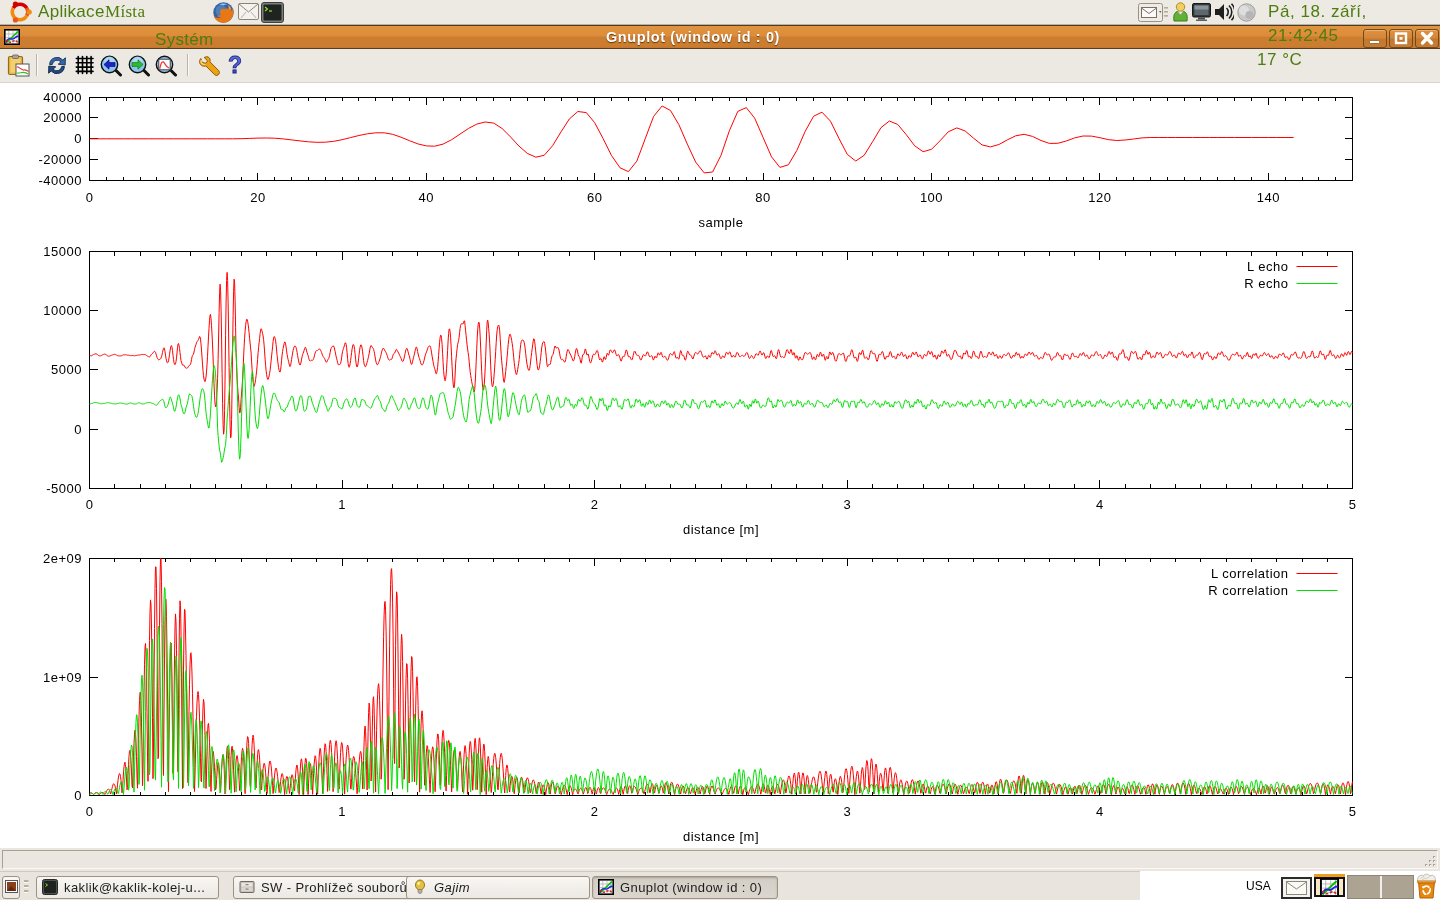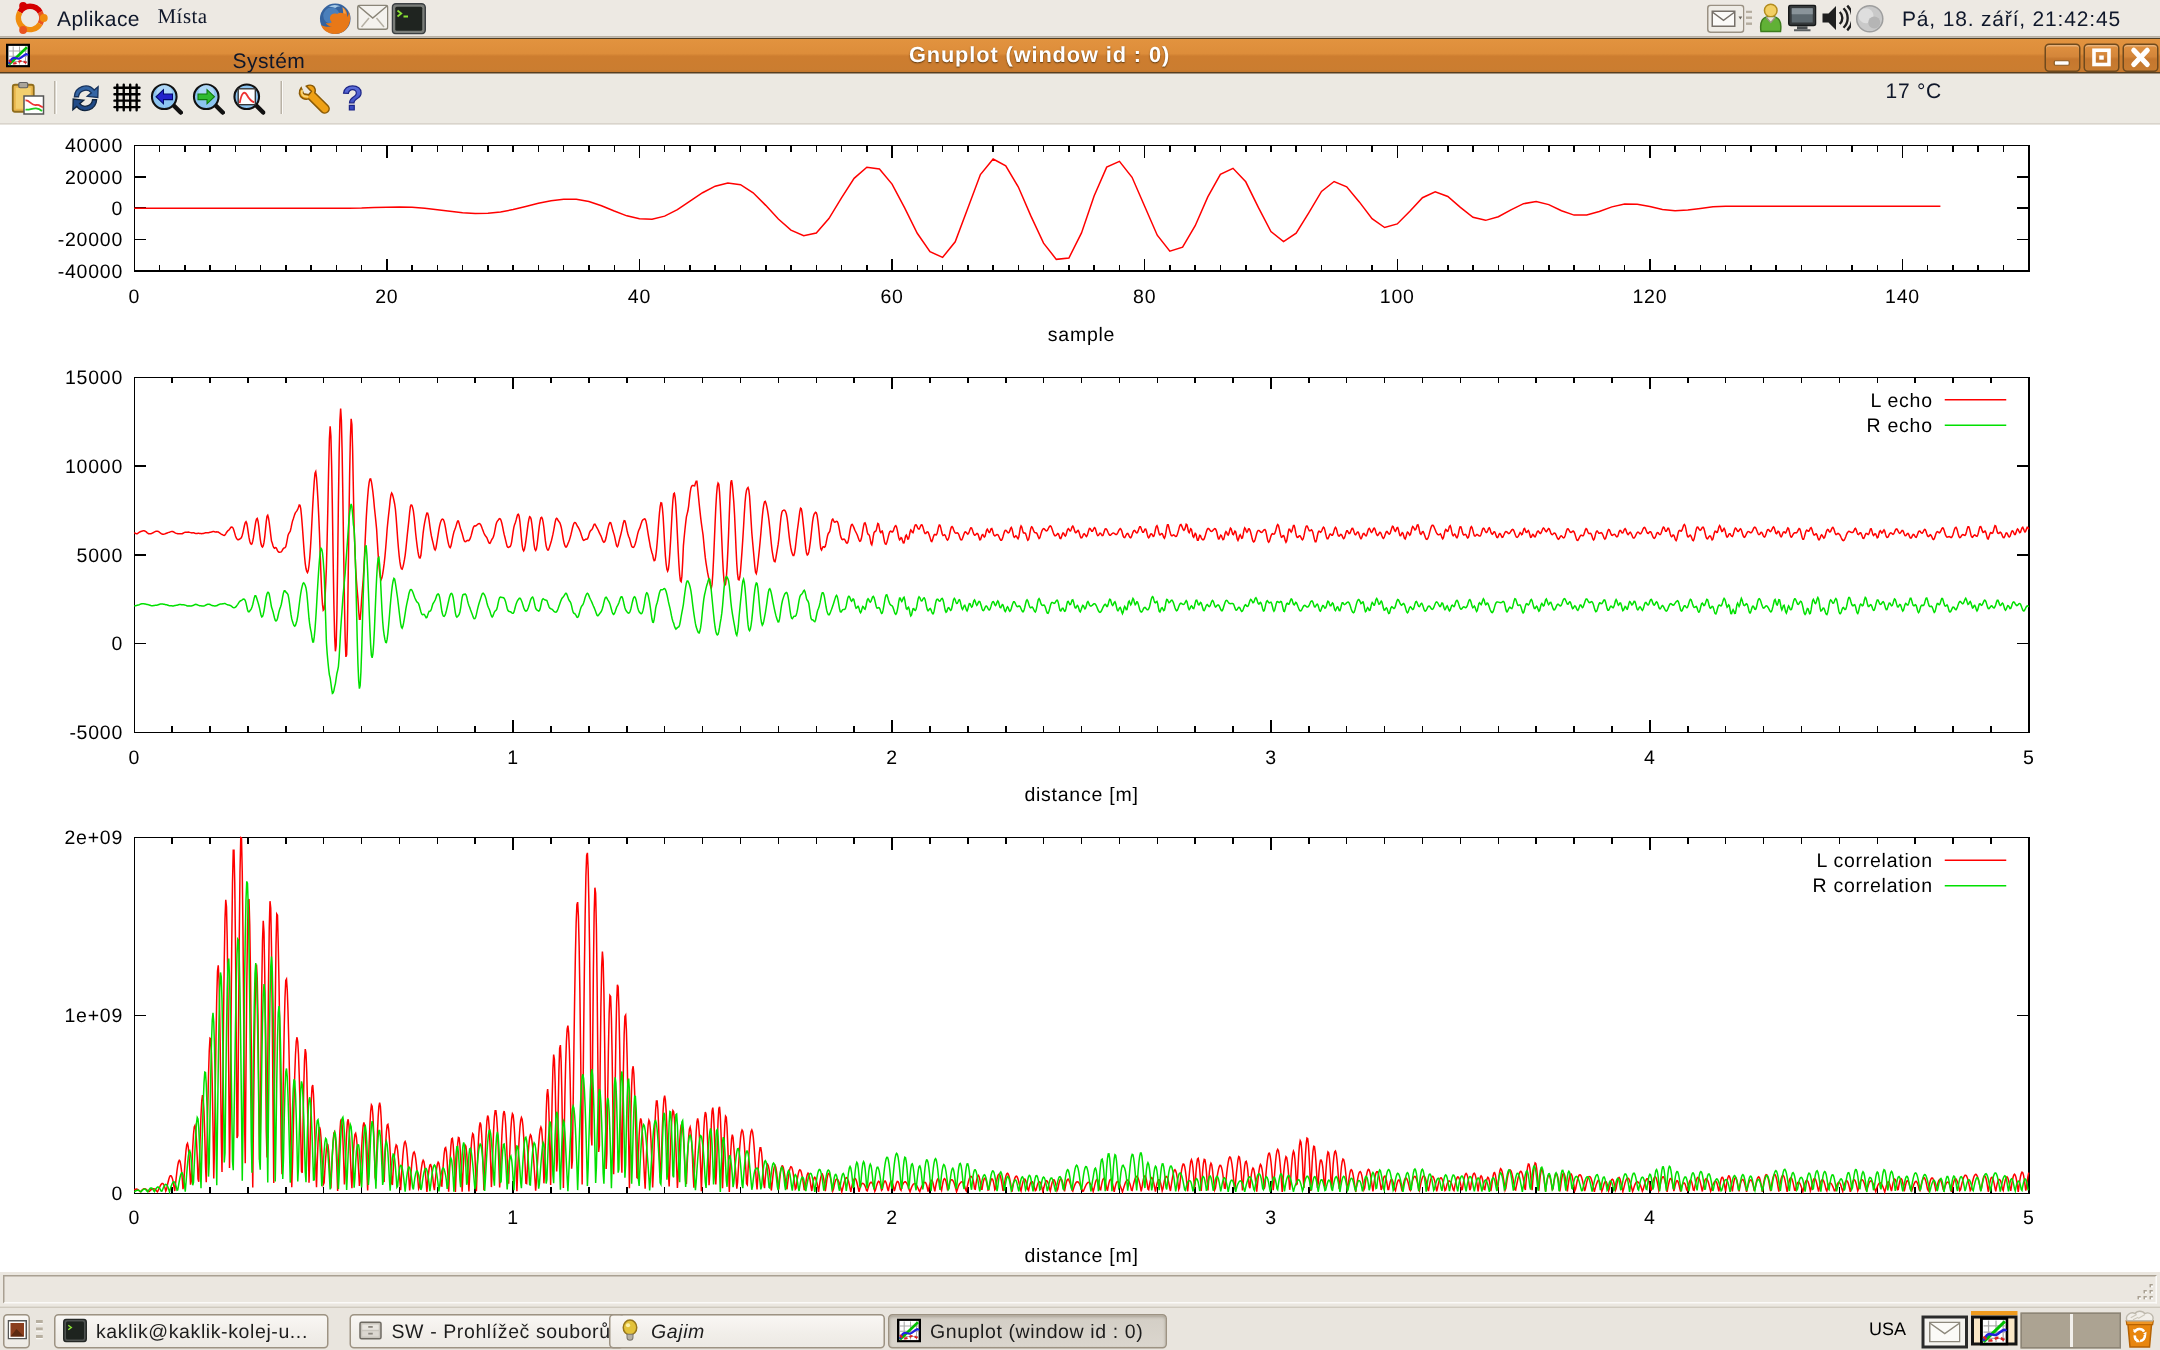"Aplikace" .ptxt { color: #0f172a -> #4d7c0f; font-size: 14px -> 17px }
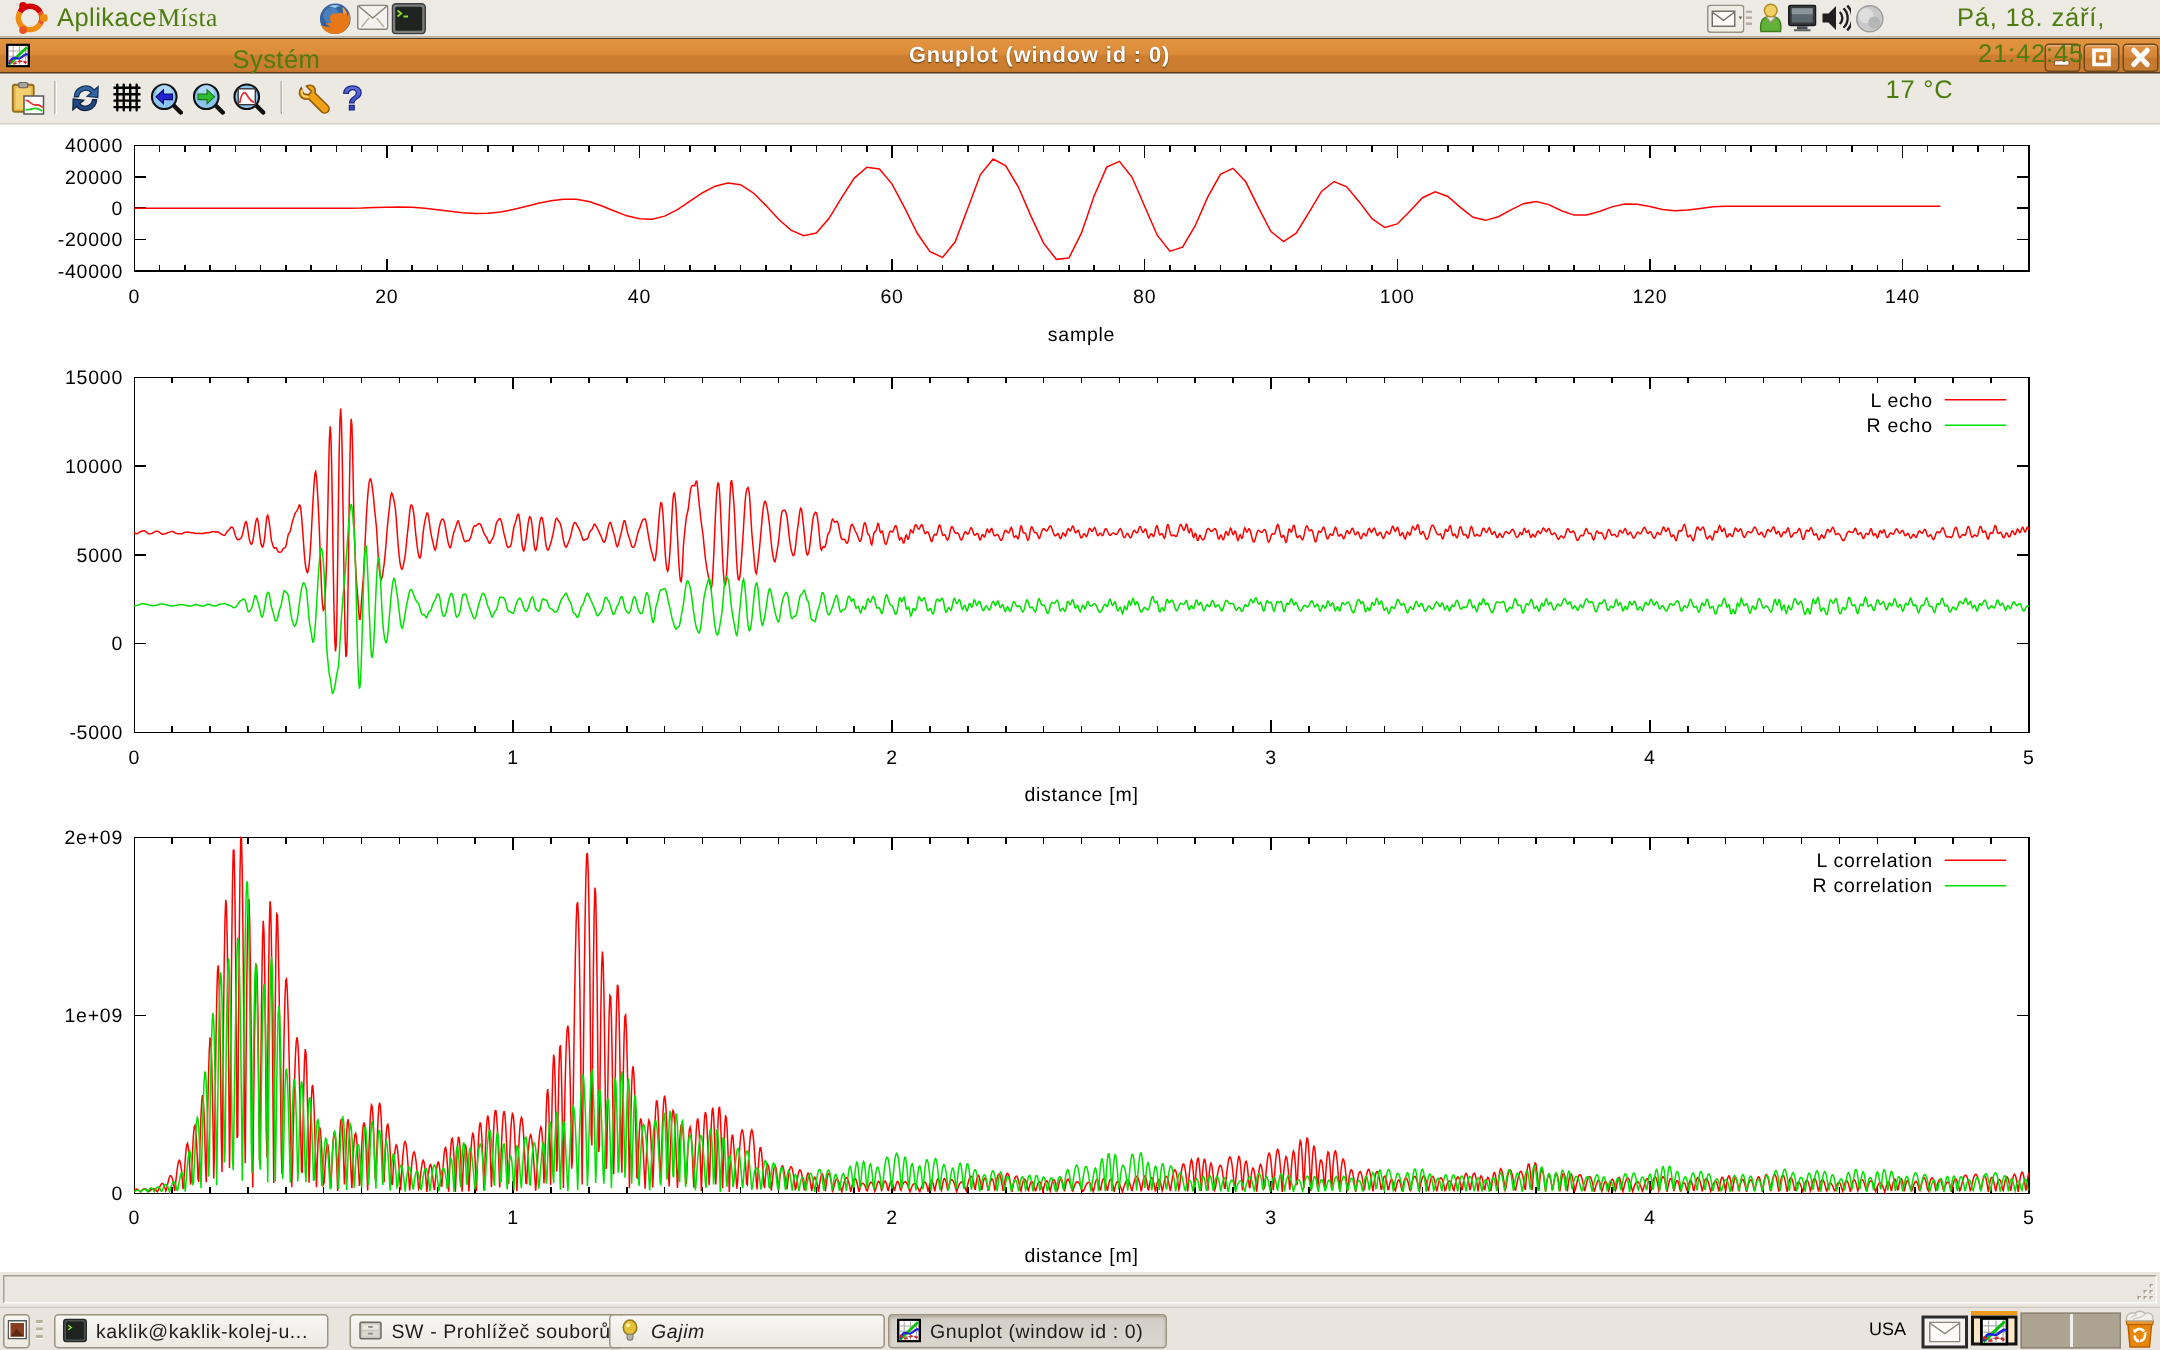"Pá, 18. září, 21:42:45" div.ptxt { text-align: center -> none }
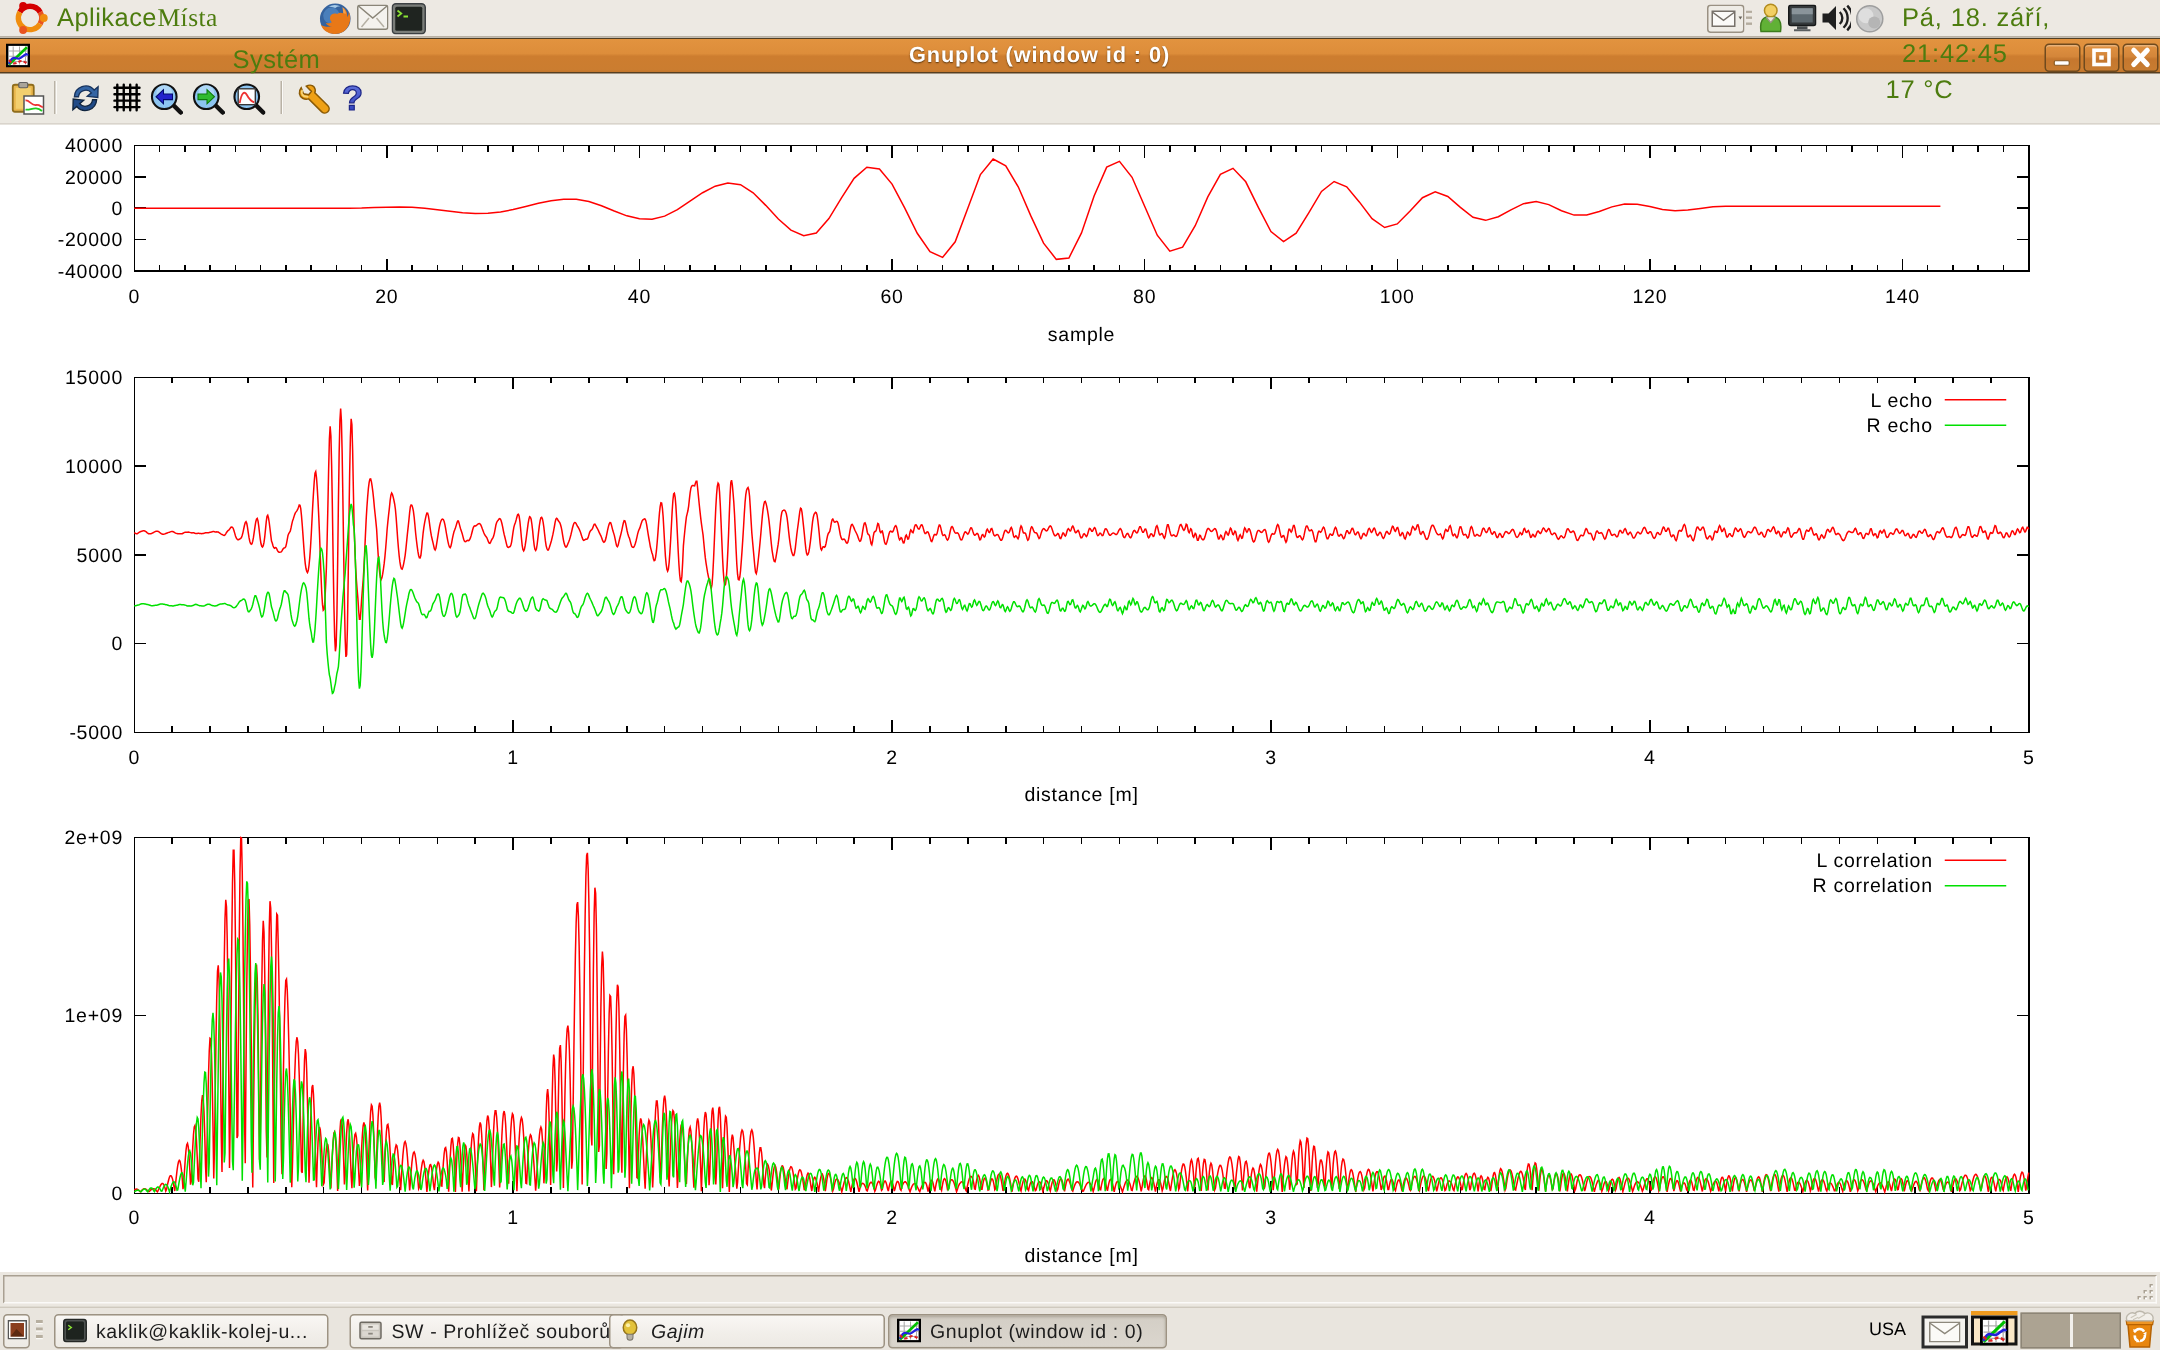"kaklik@kaklik-kolej-u..." #taskbar { width: 1440px -> 1140px }
